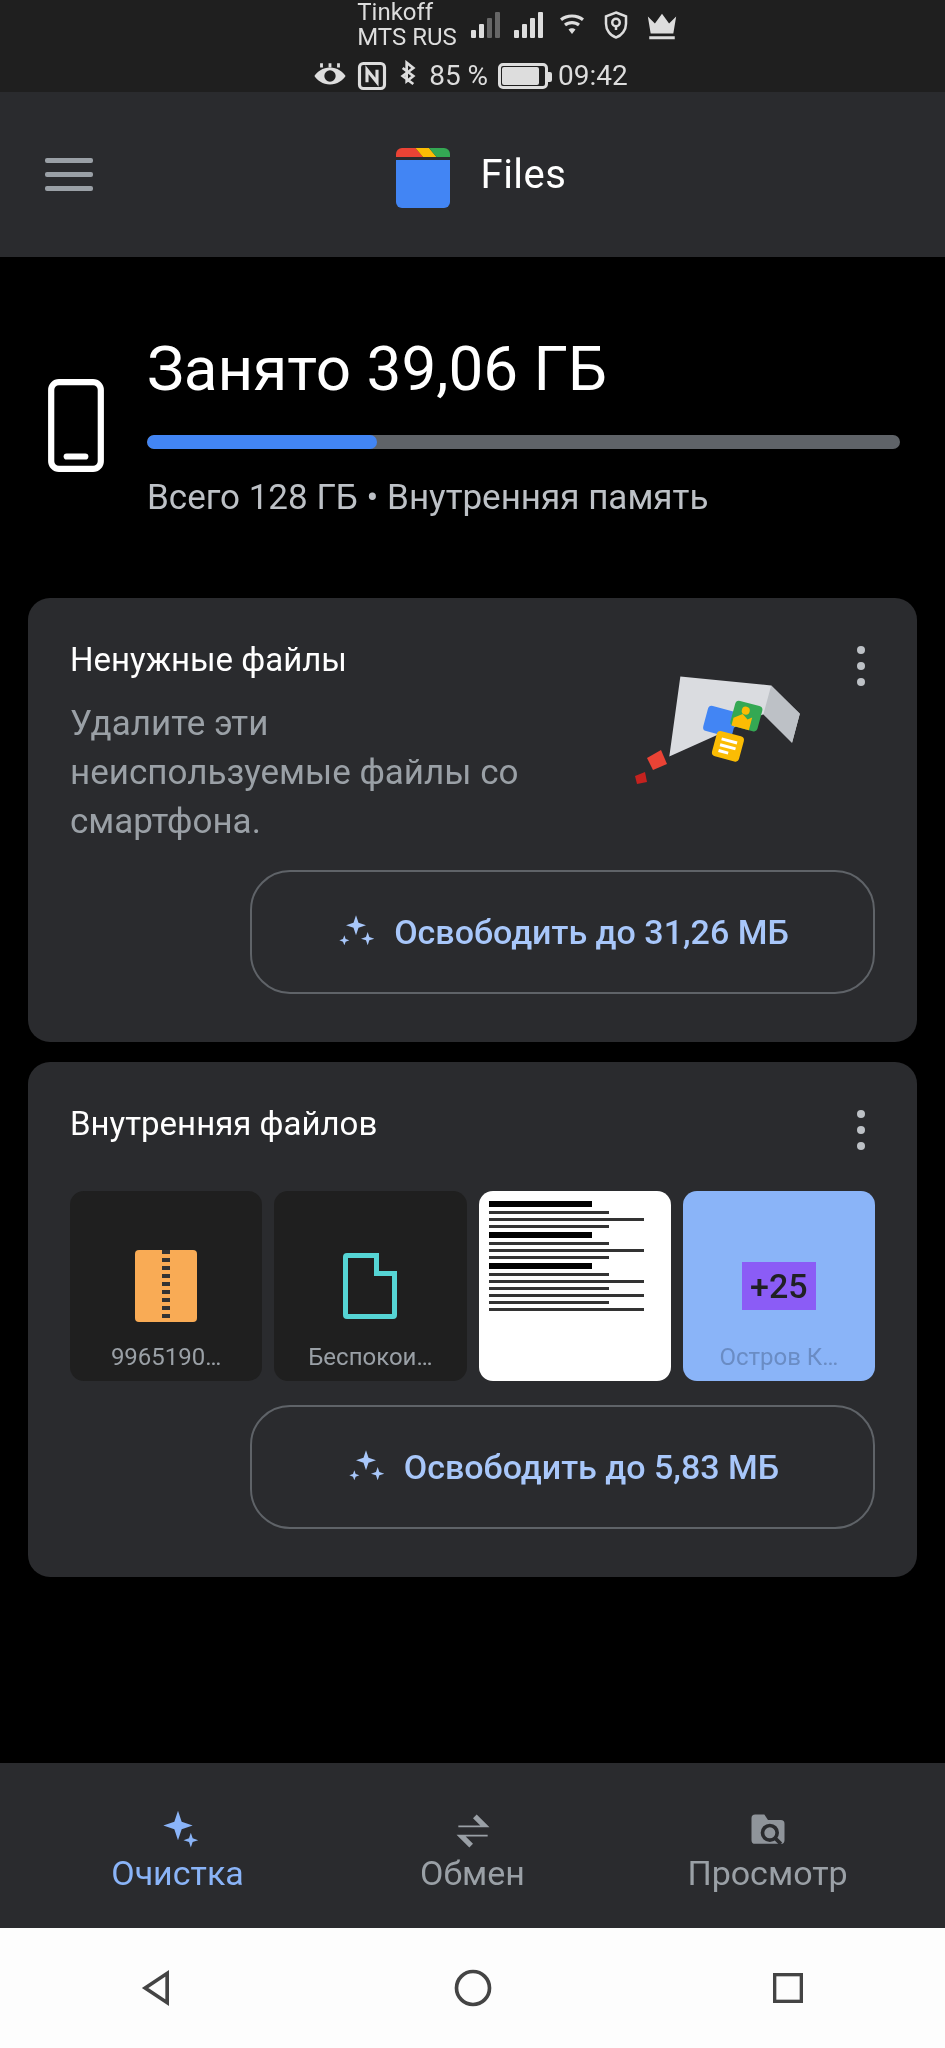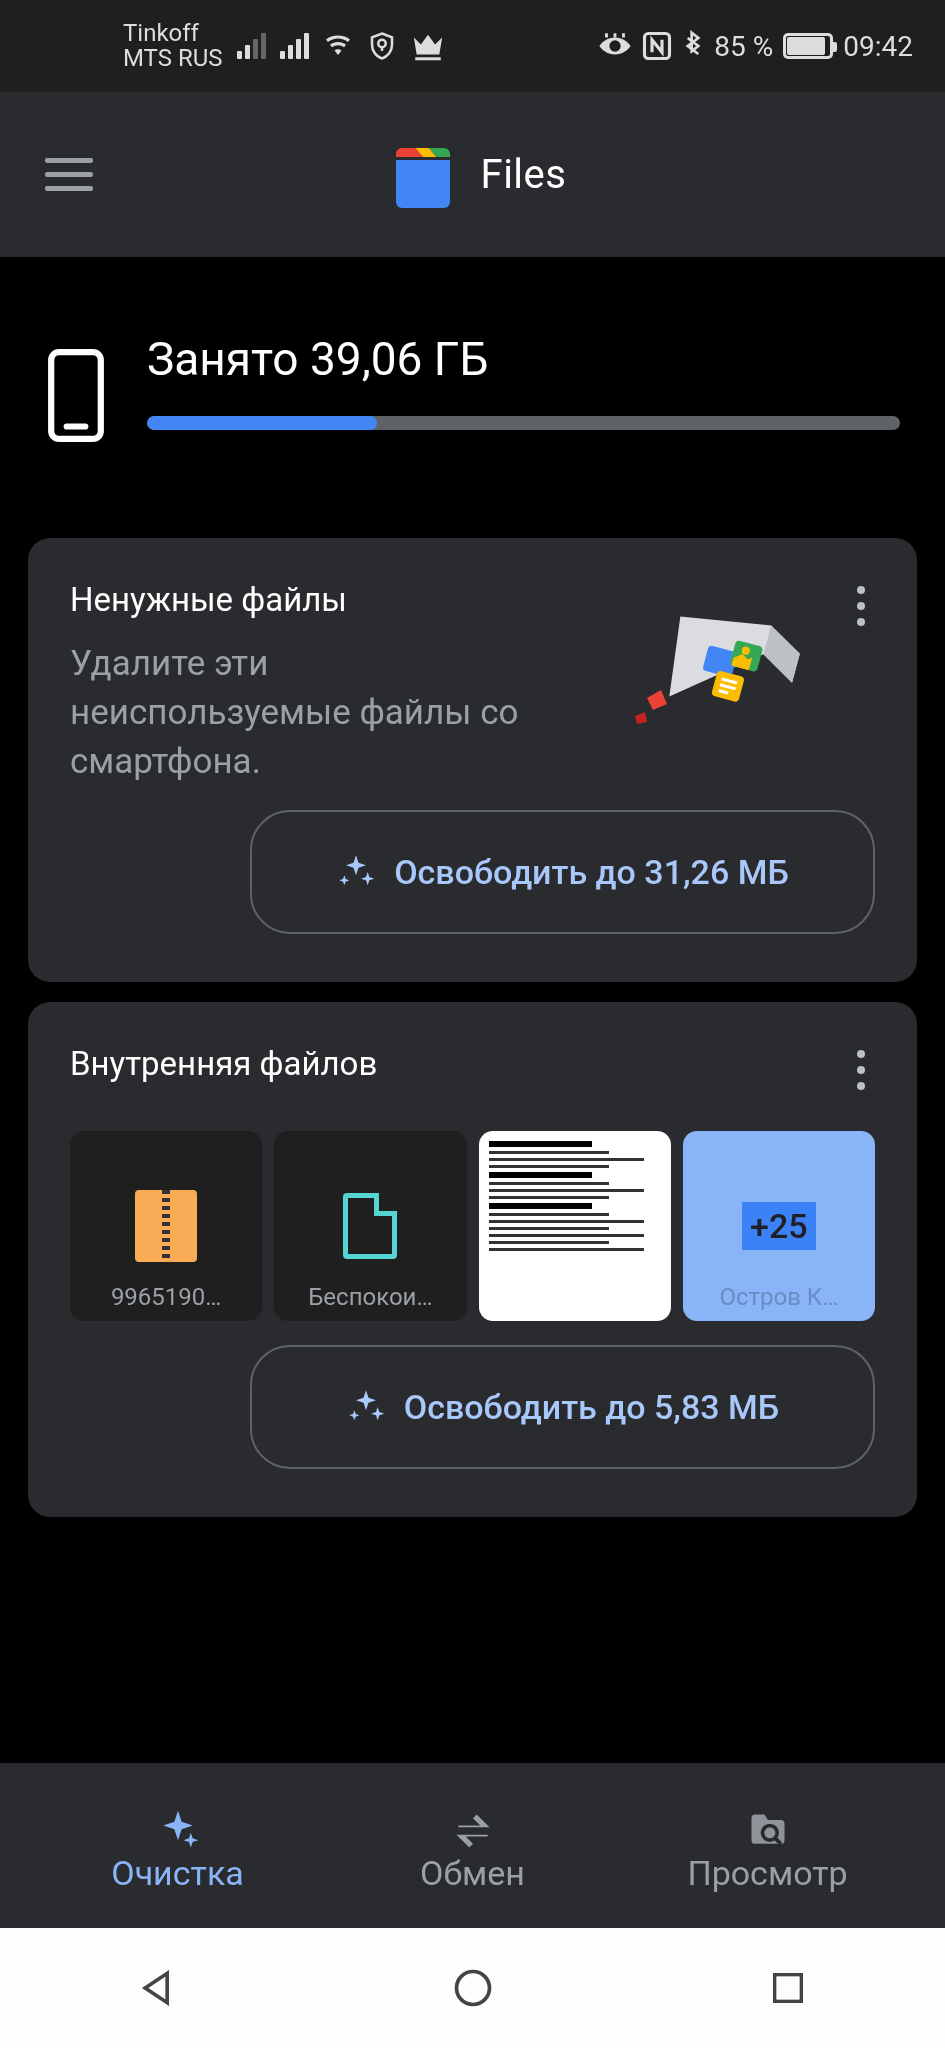"Tinkoff" .status-bar { flex-direction: none -> column }
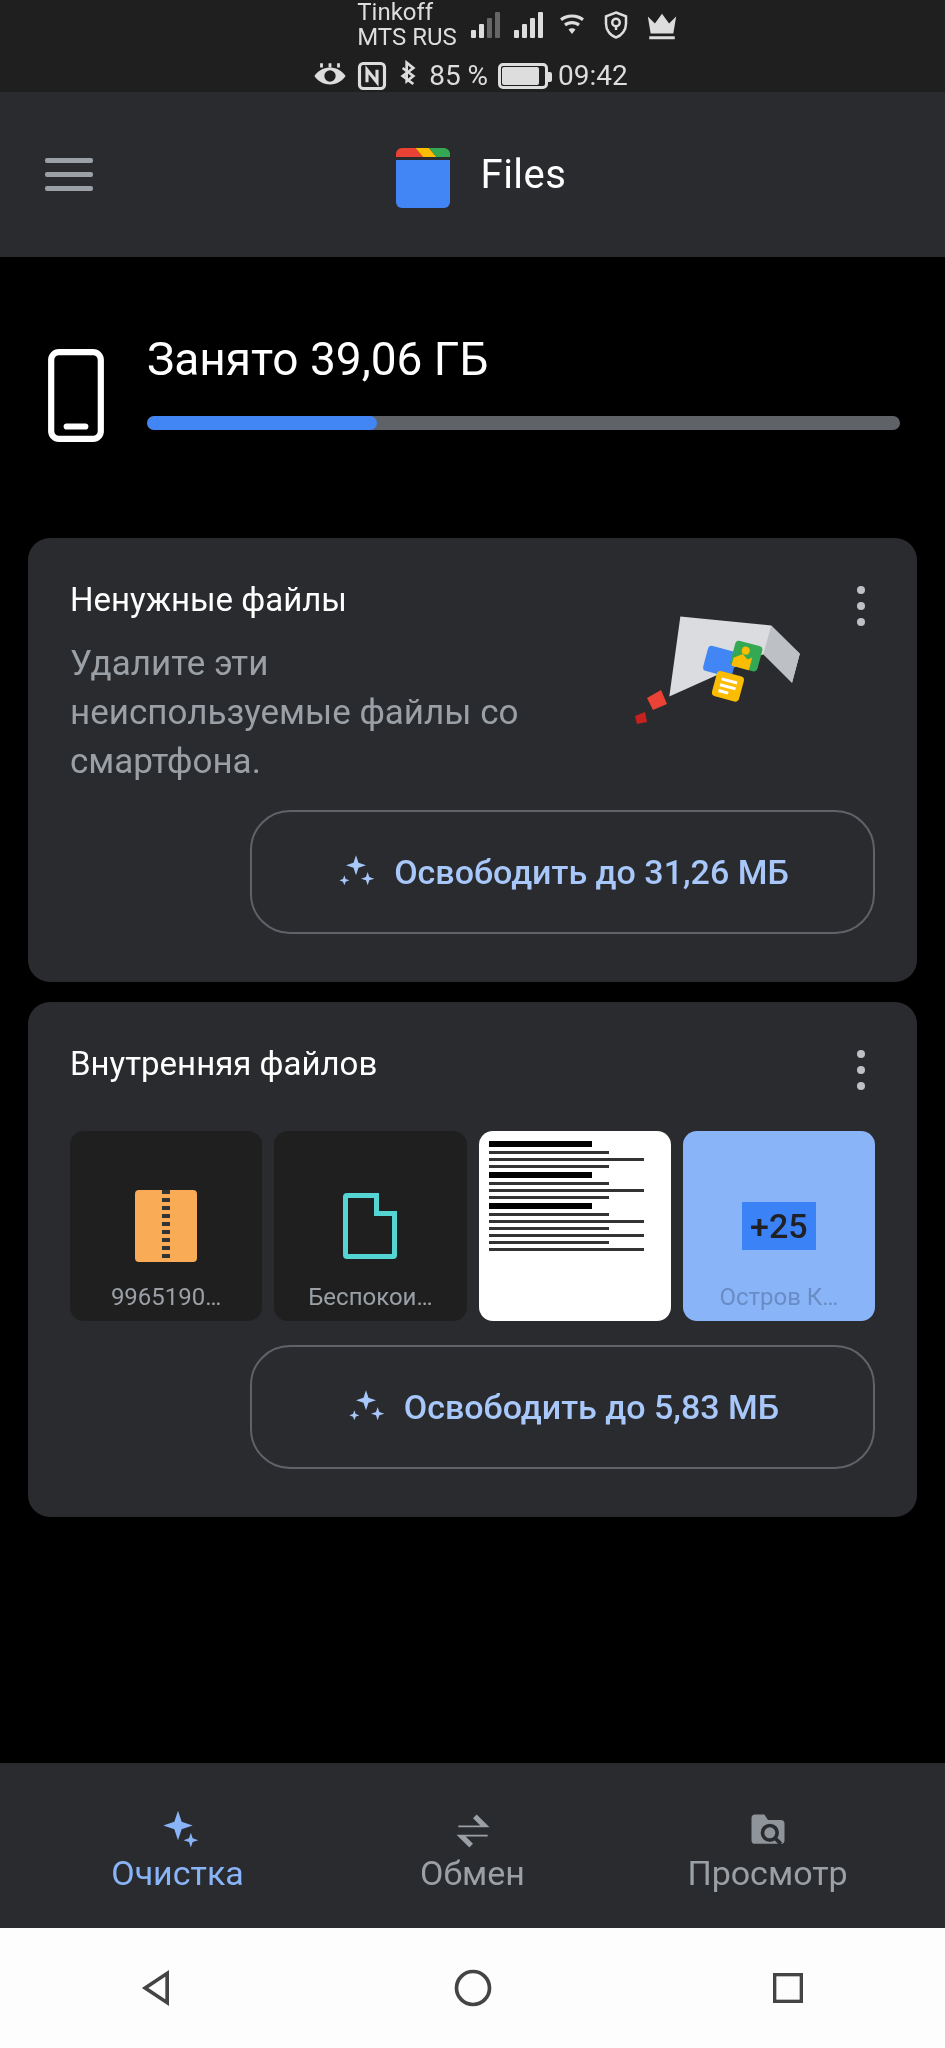"Занято 39,06 ГБ" .storage-used { font-size: 46px -> 62px }
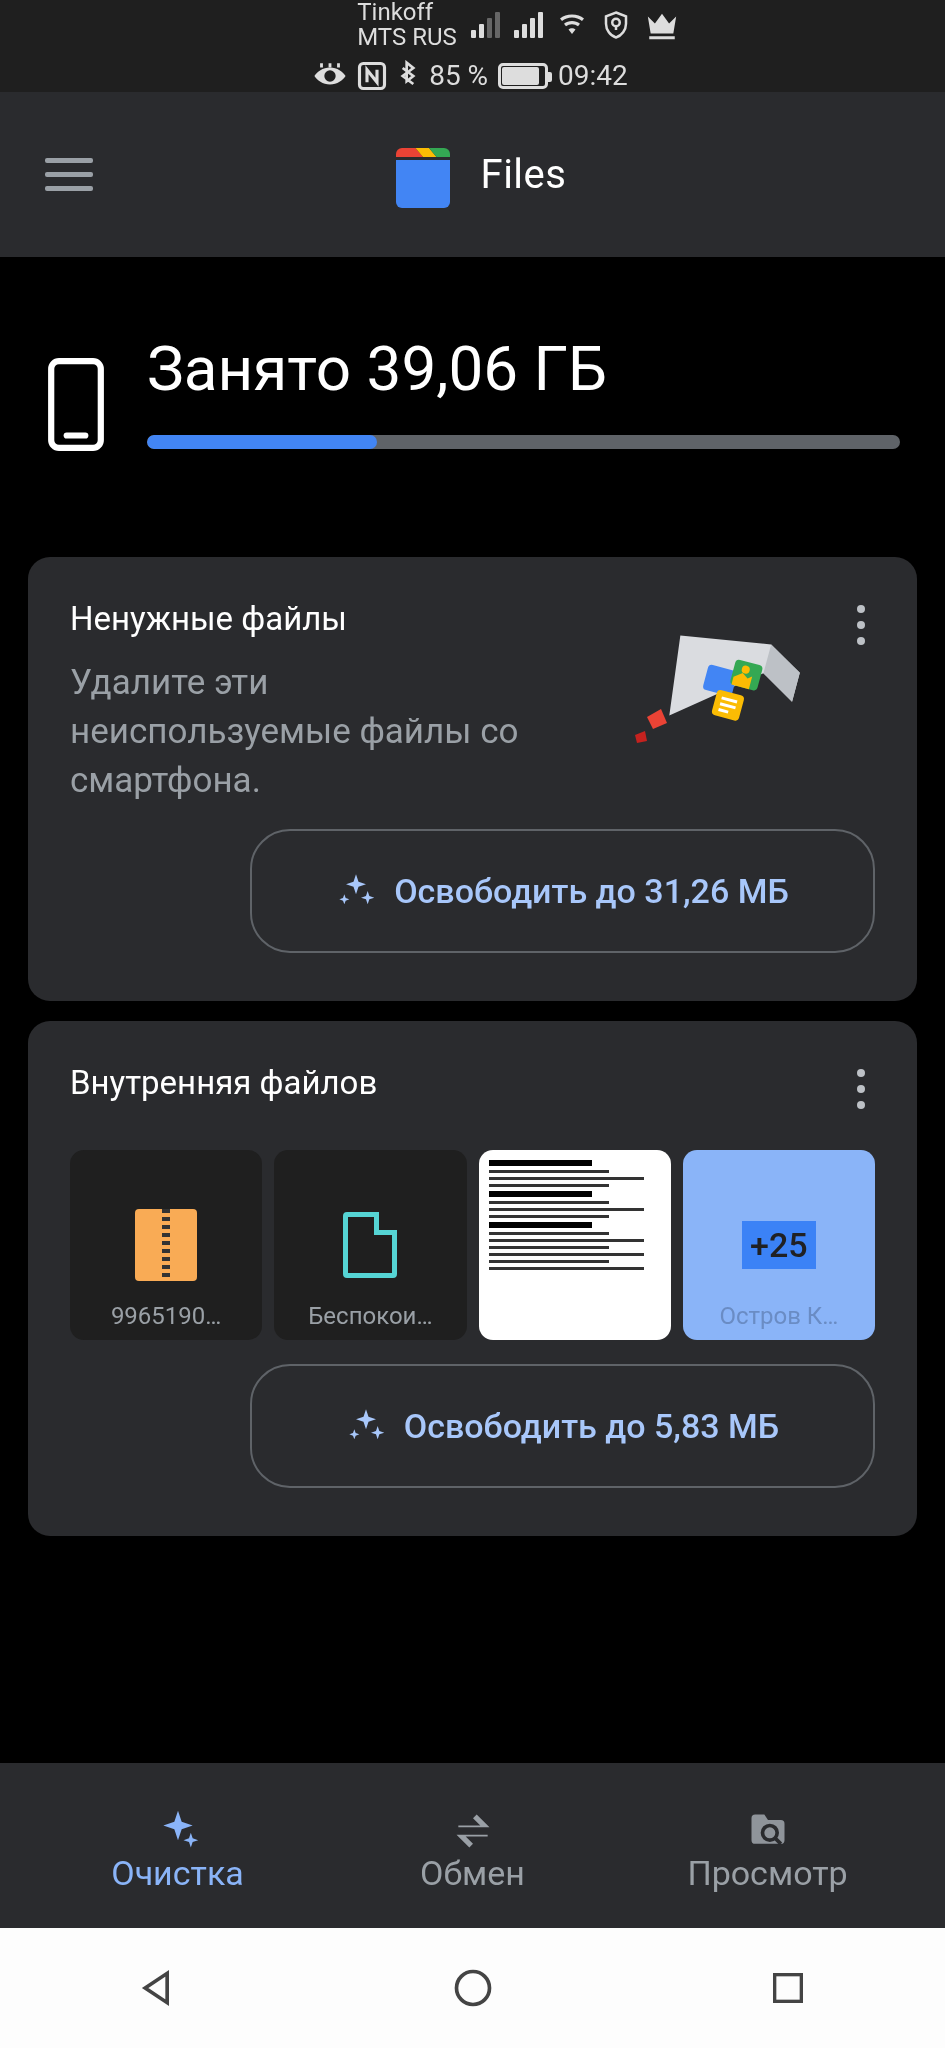"Всего 128 ГБ • Внутренняя" div.storage-detail { html: none -> <div>Всего 128 ГБ • Внутренняя память</div> }
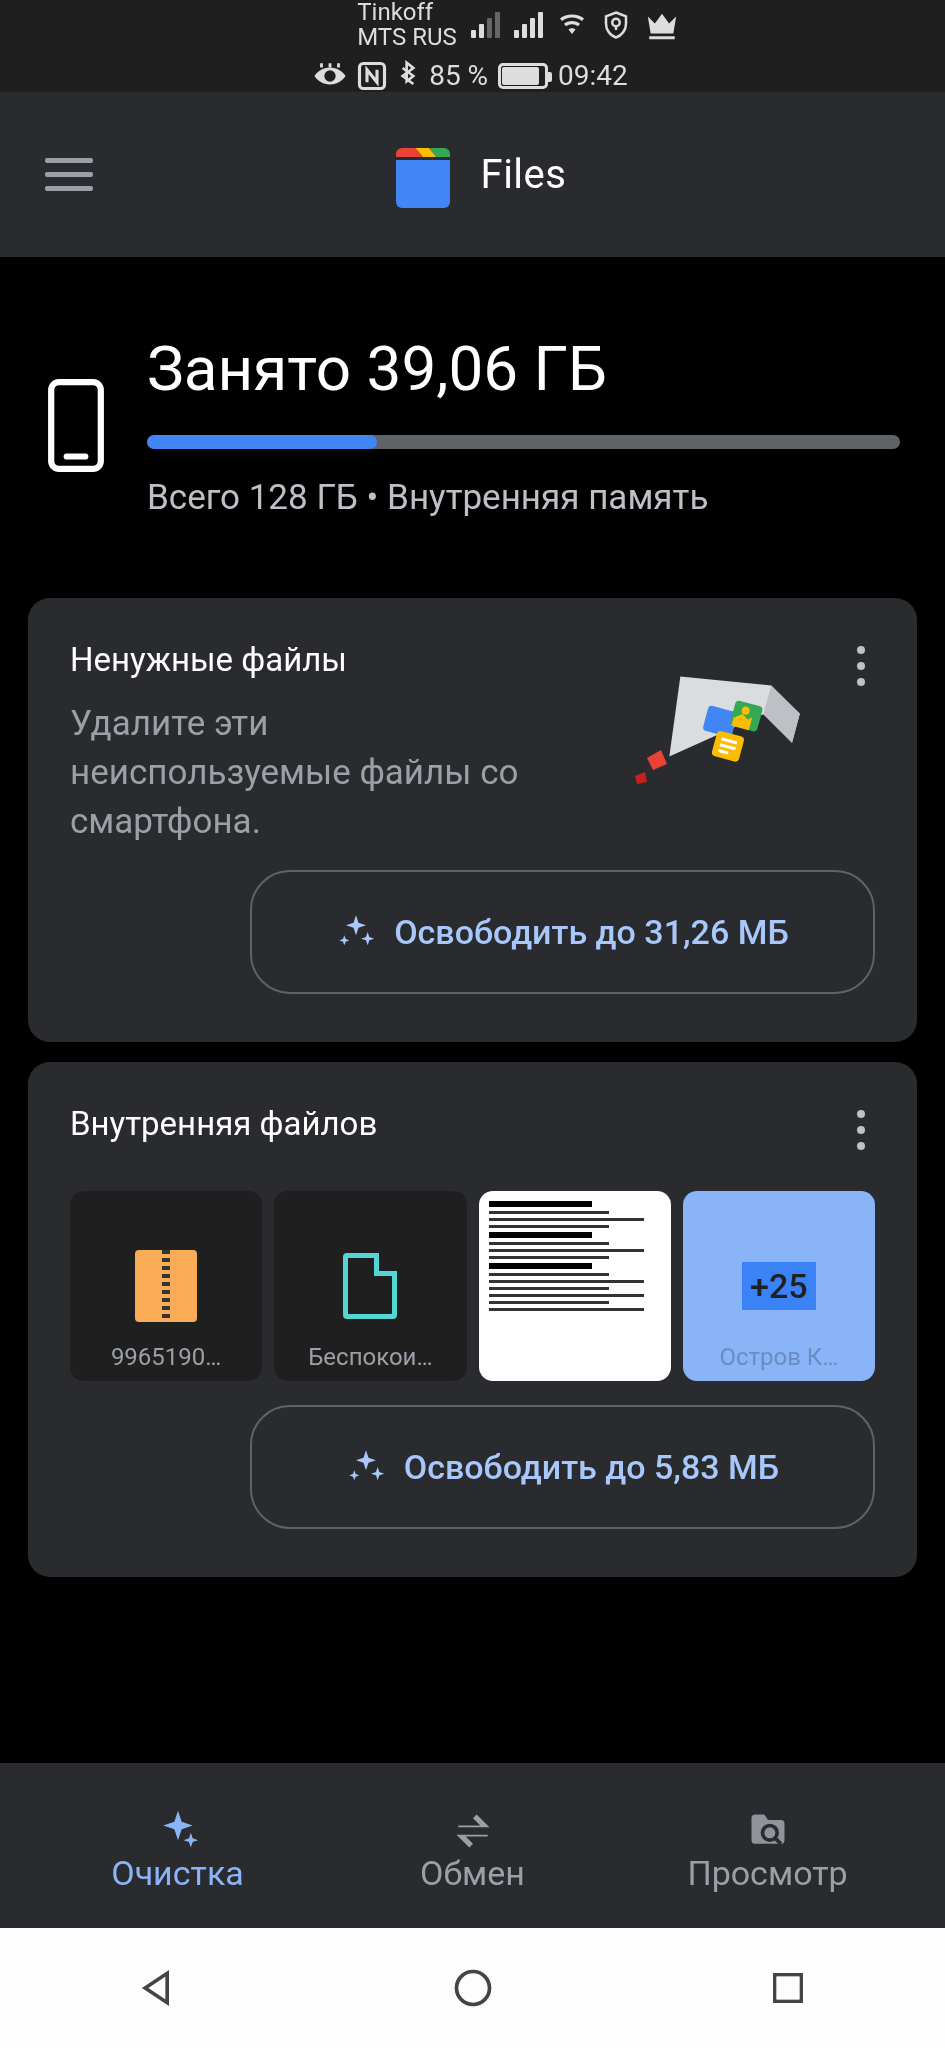"+25" .more-count { background: #3b82f6 -> #8b5cf6 }
